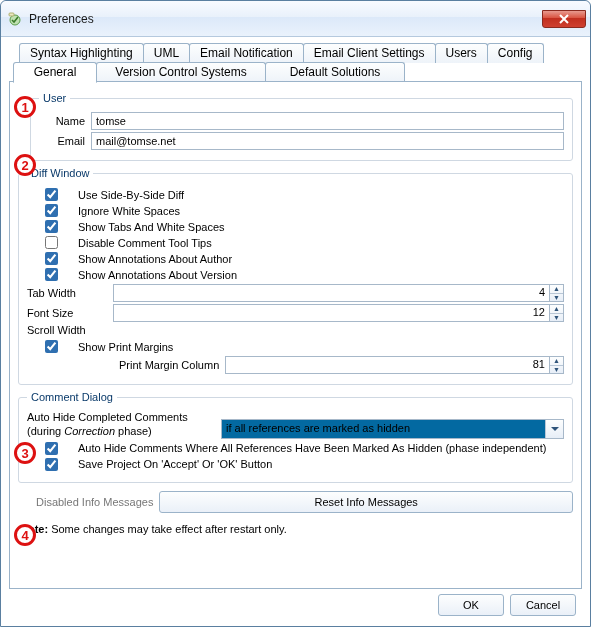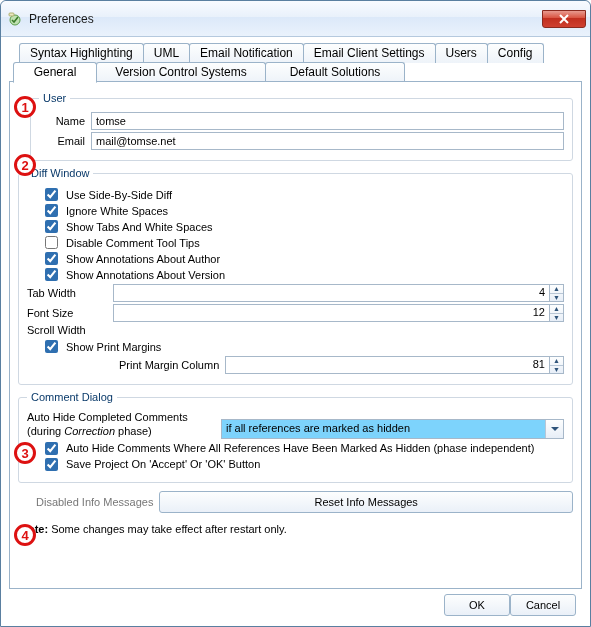"Use Side-By-Side Diff" .chk-row { gap: 4px -> 16px }
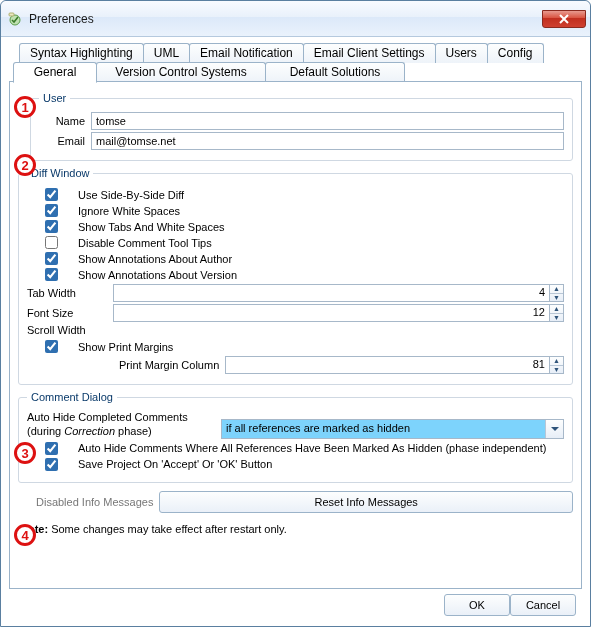"if all references are marked" .combo { background: #7dd3fc -> #0369a1 }
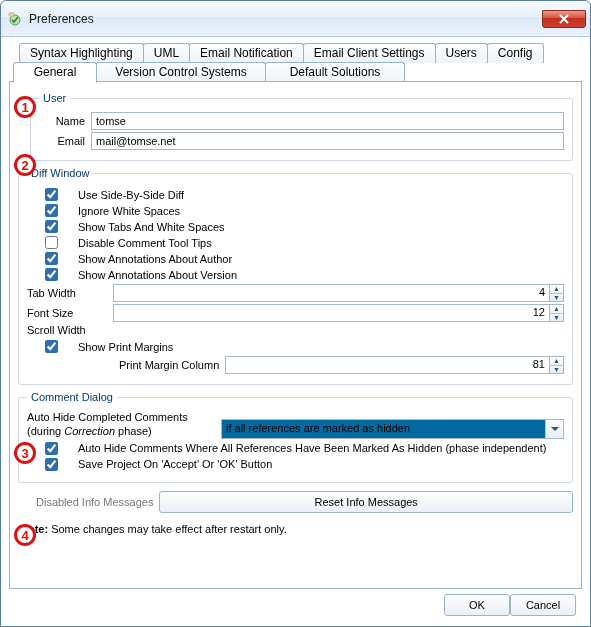"OK" .dlg-buttons { gap: none -> 6px }
